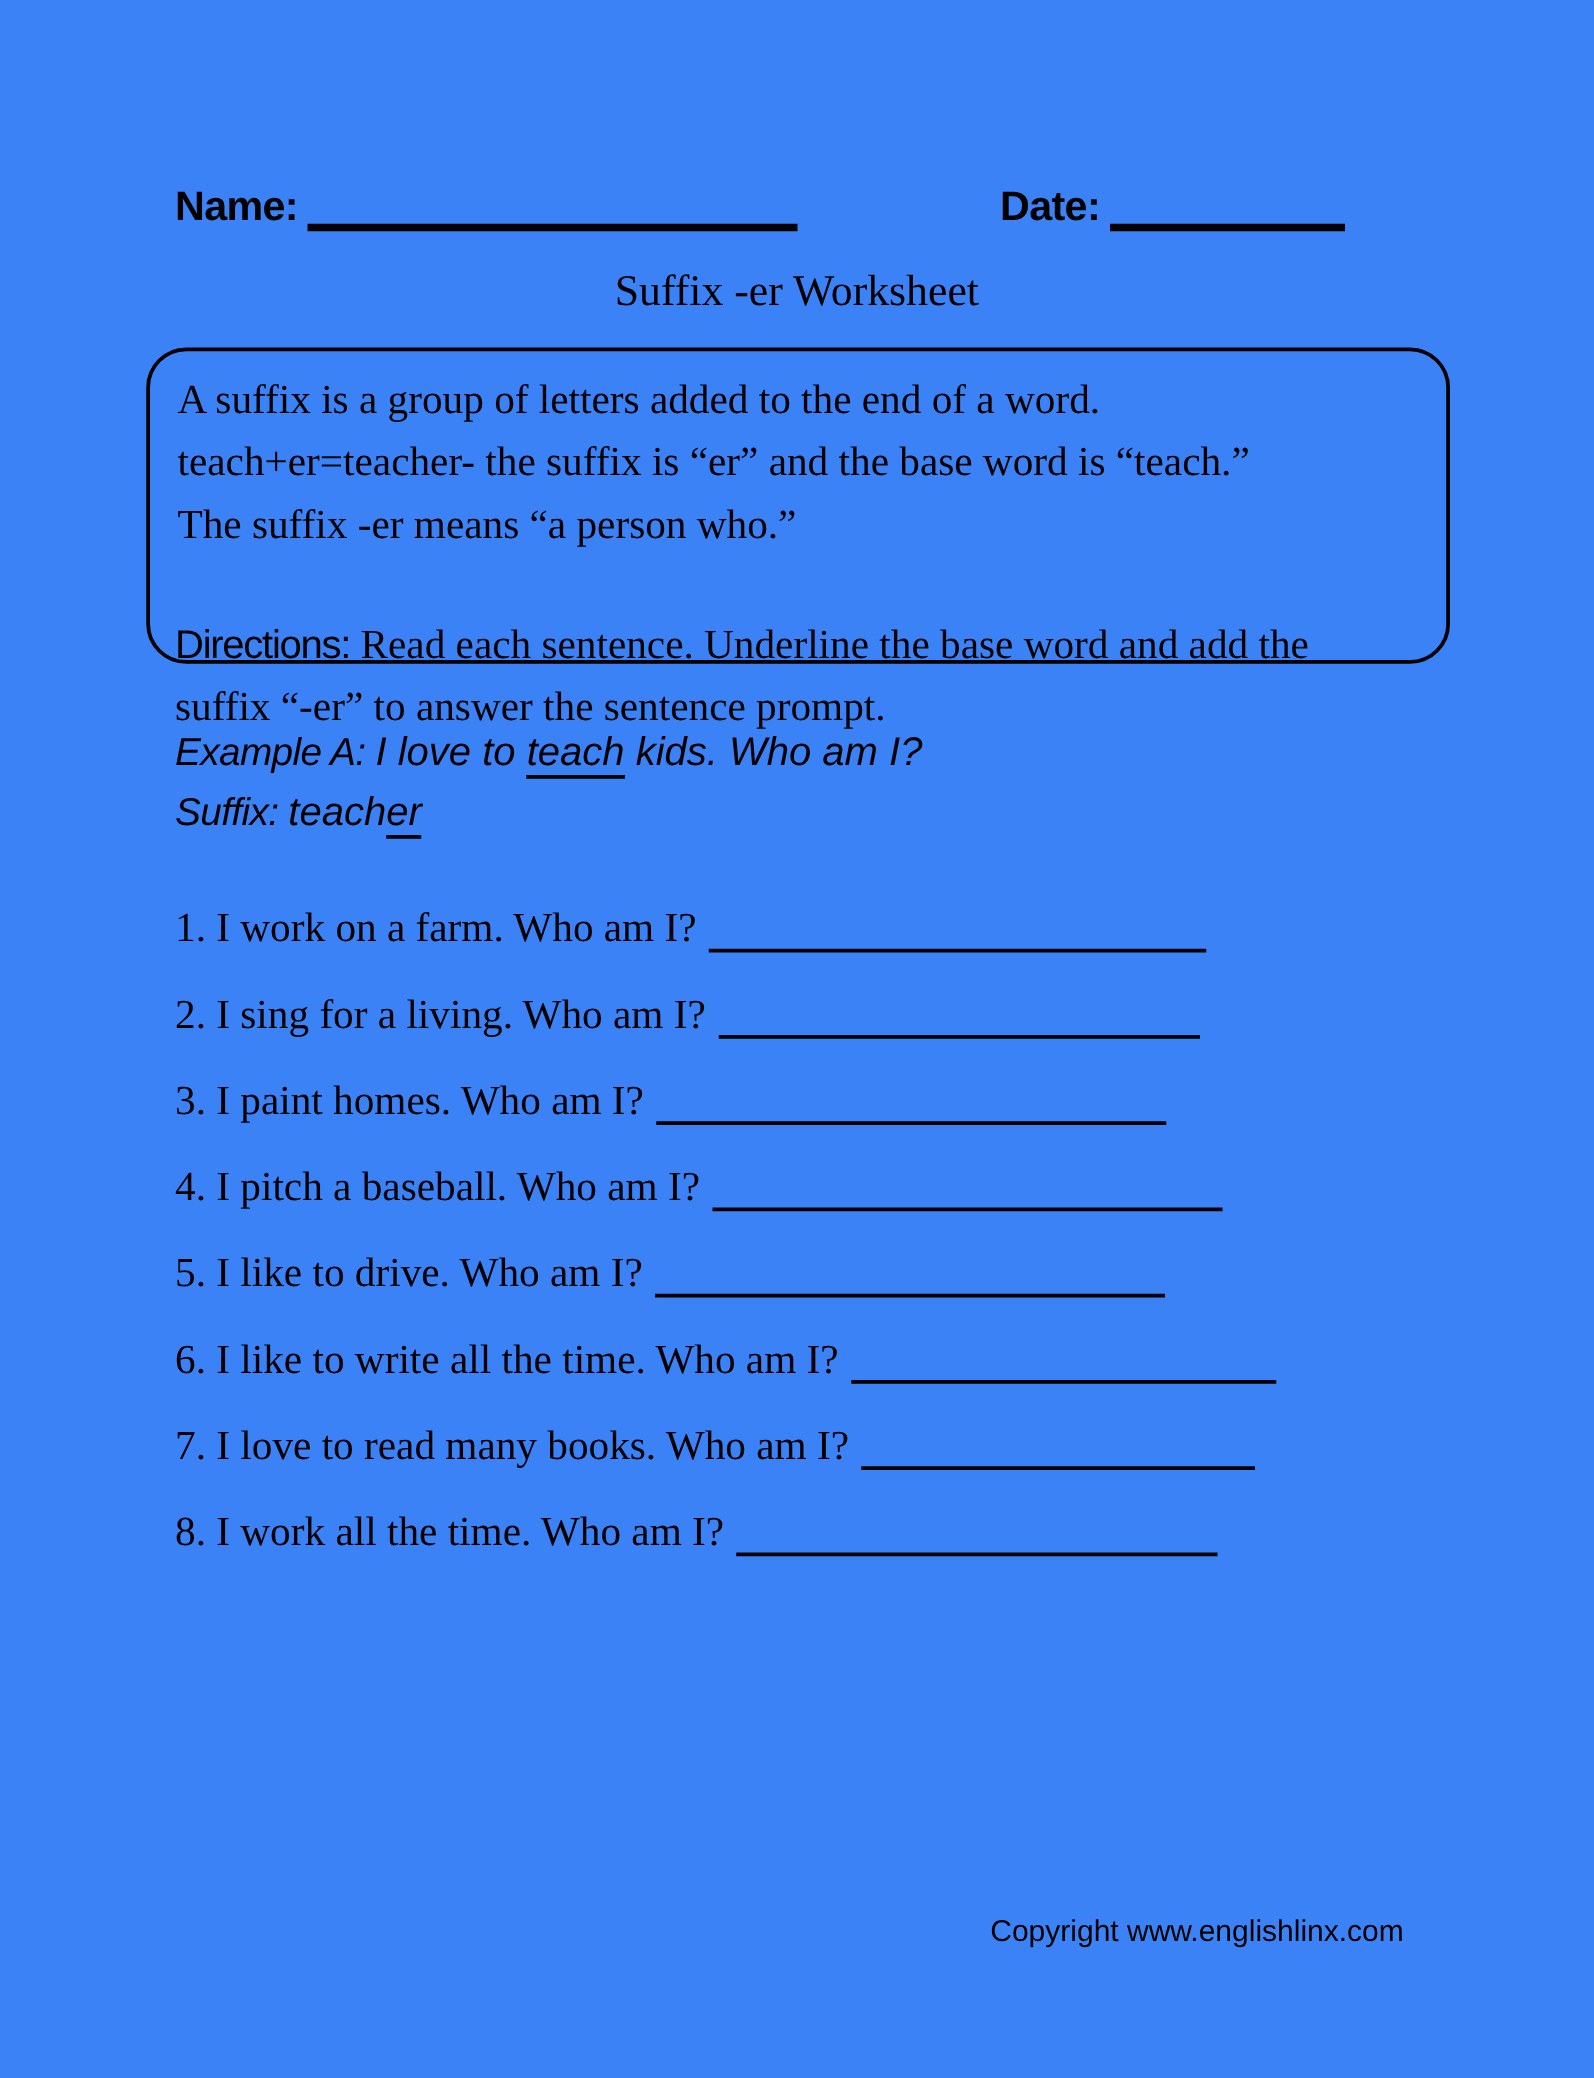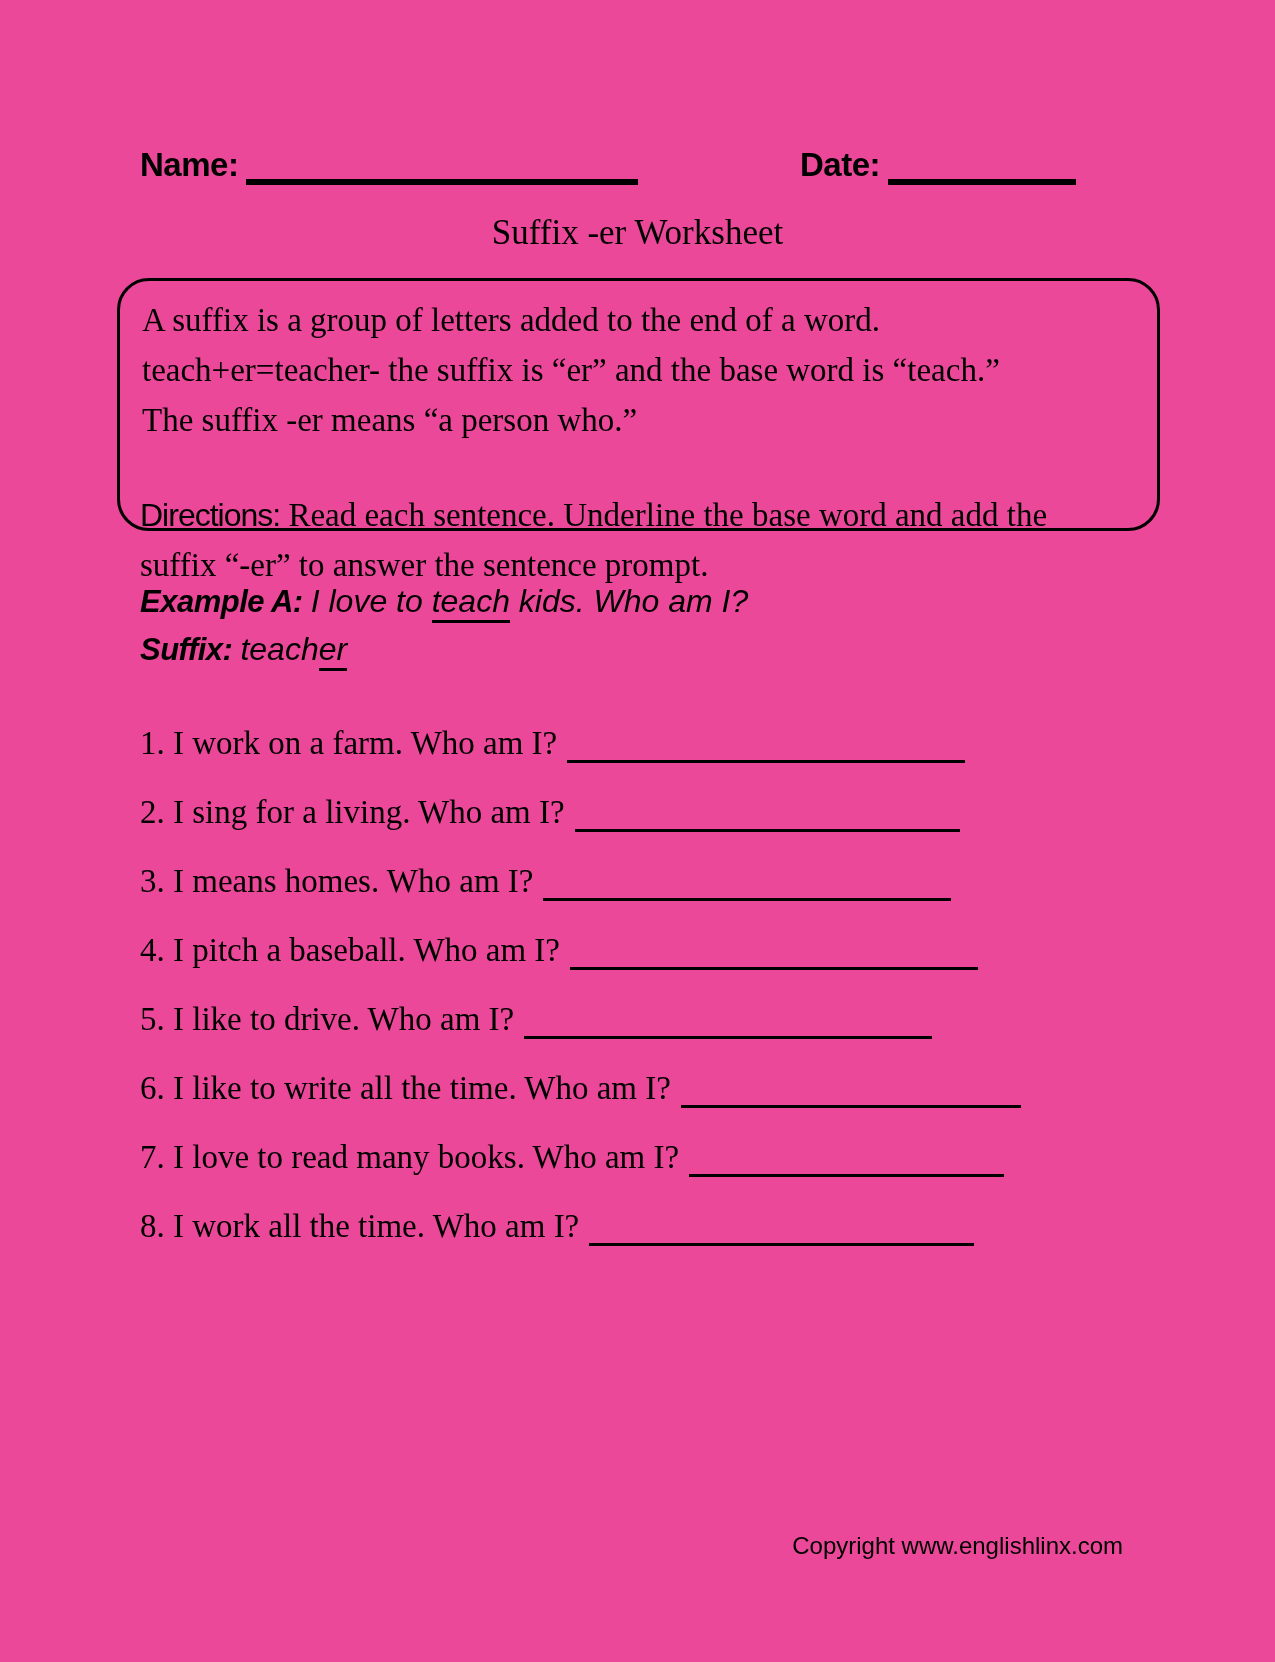"Name:" .page { background: #ec4899 -> #3b82f6 }
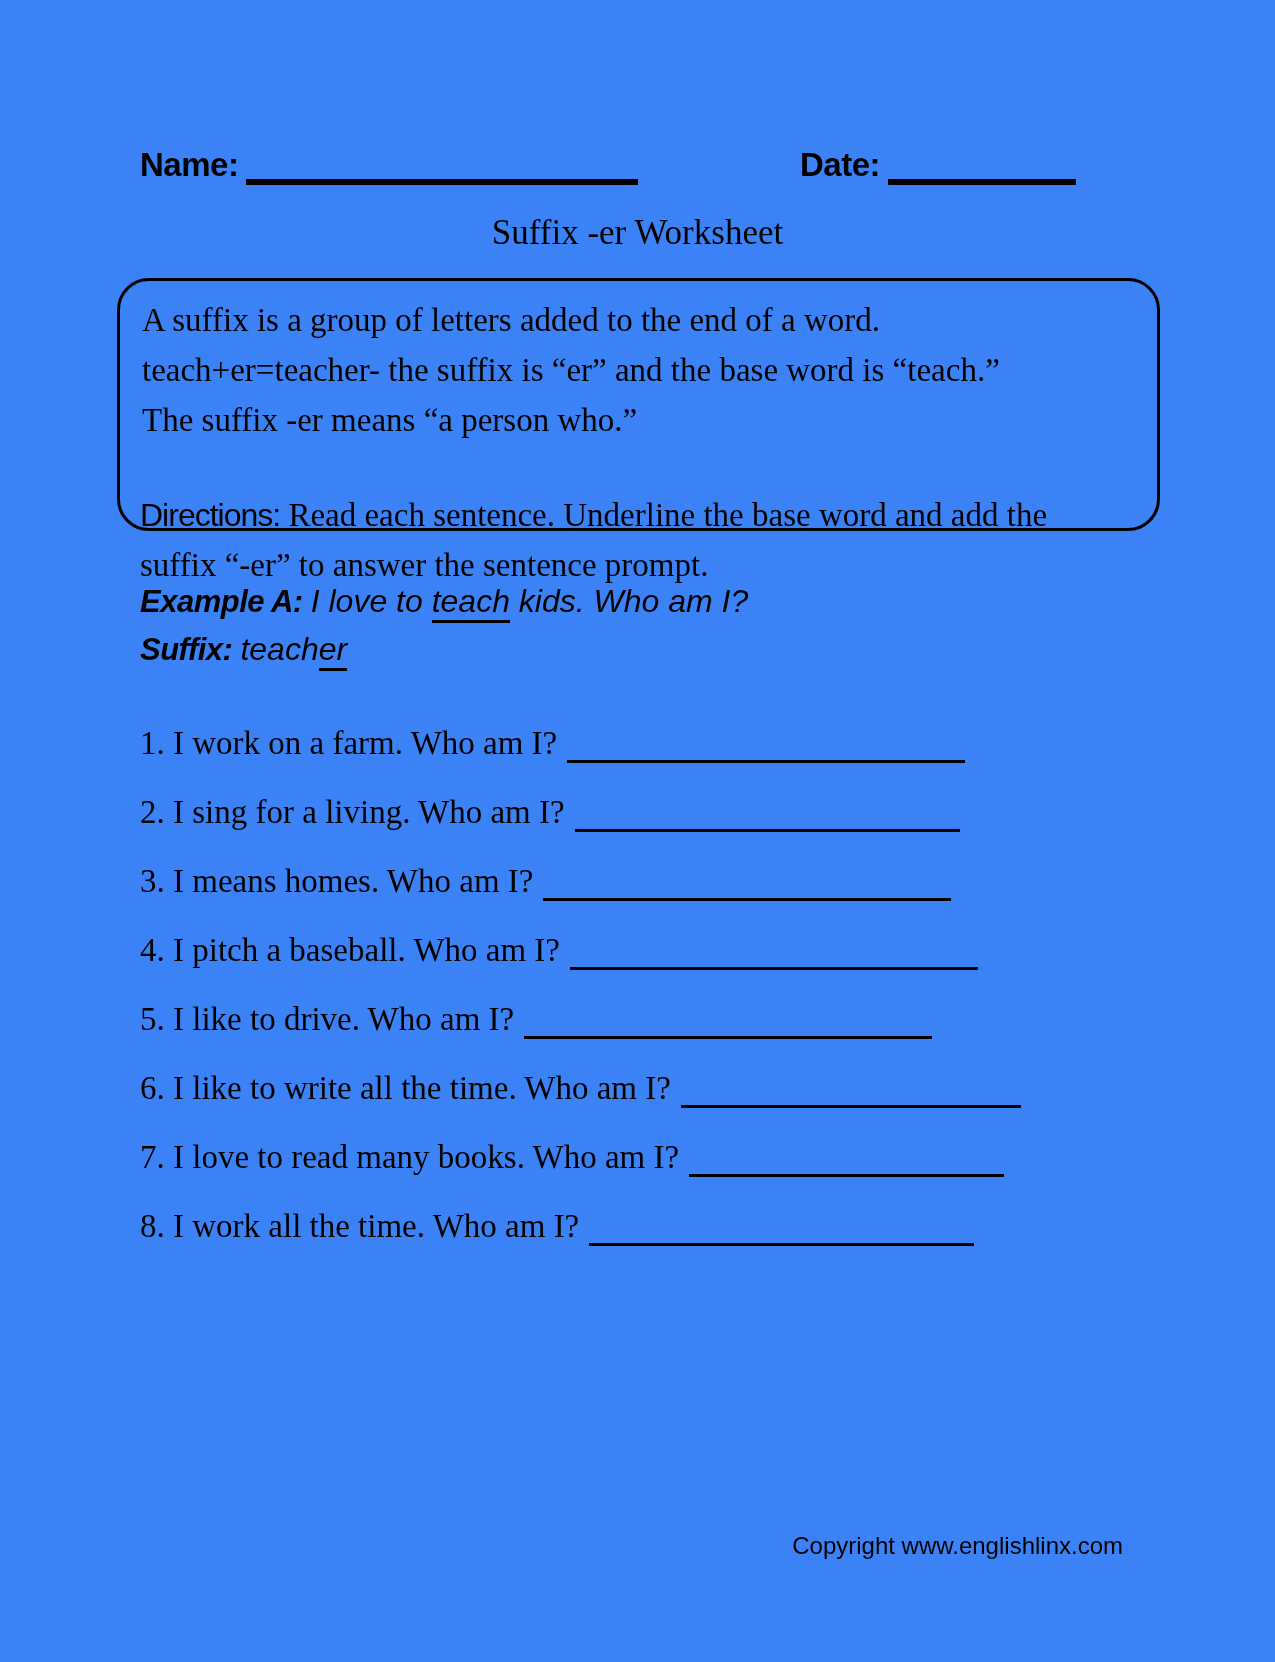"Example A:" .ex-label { font-weight: bold -> normal }
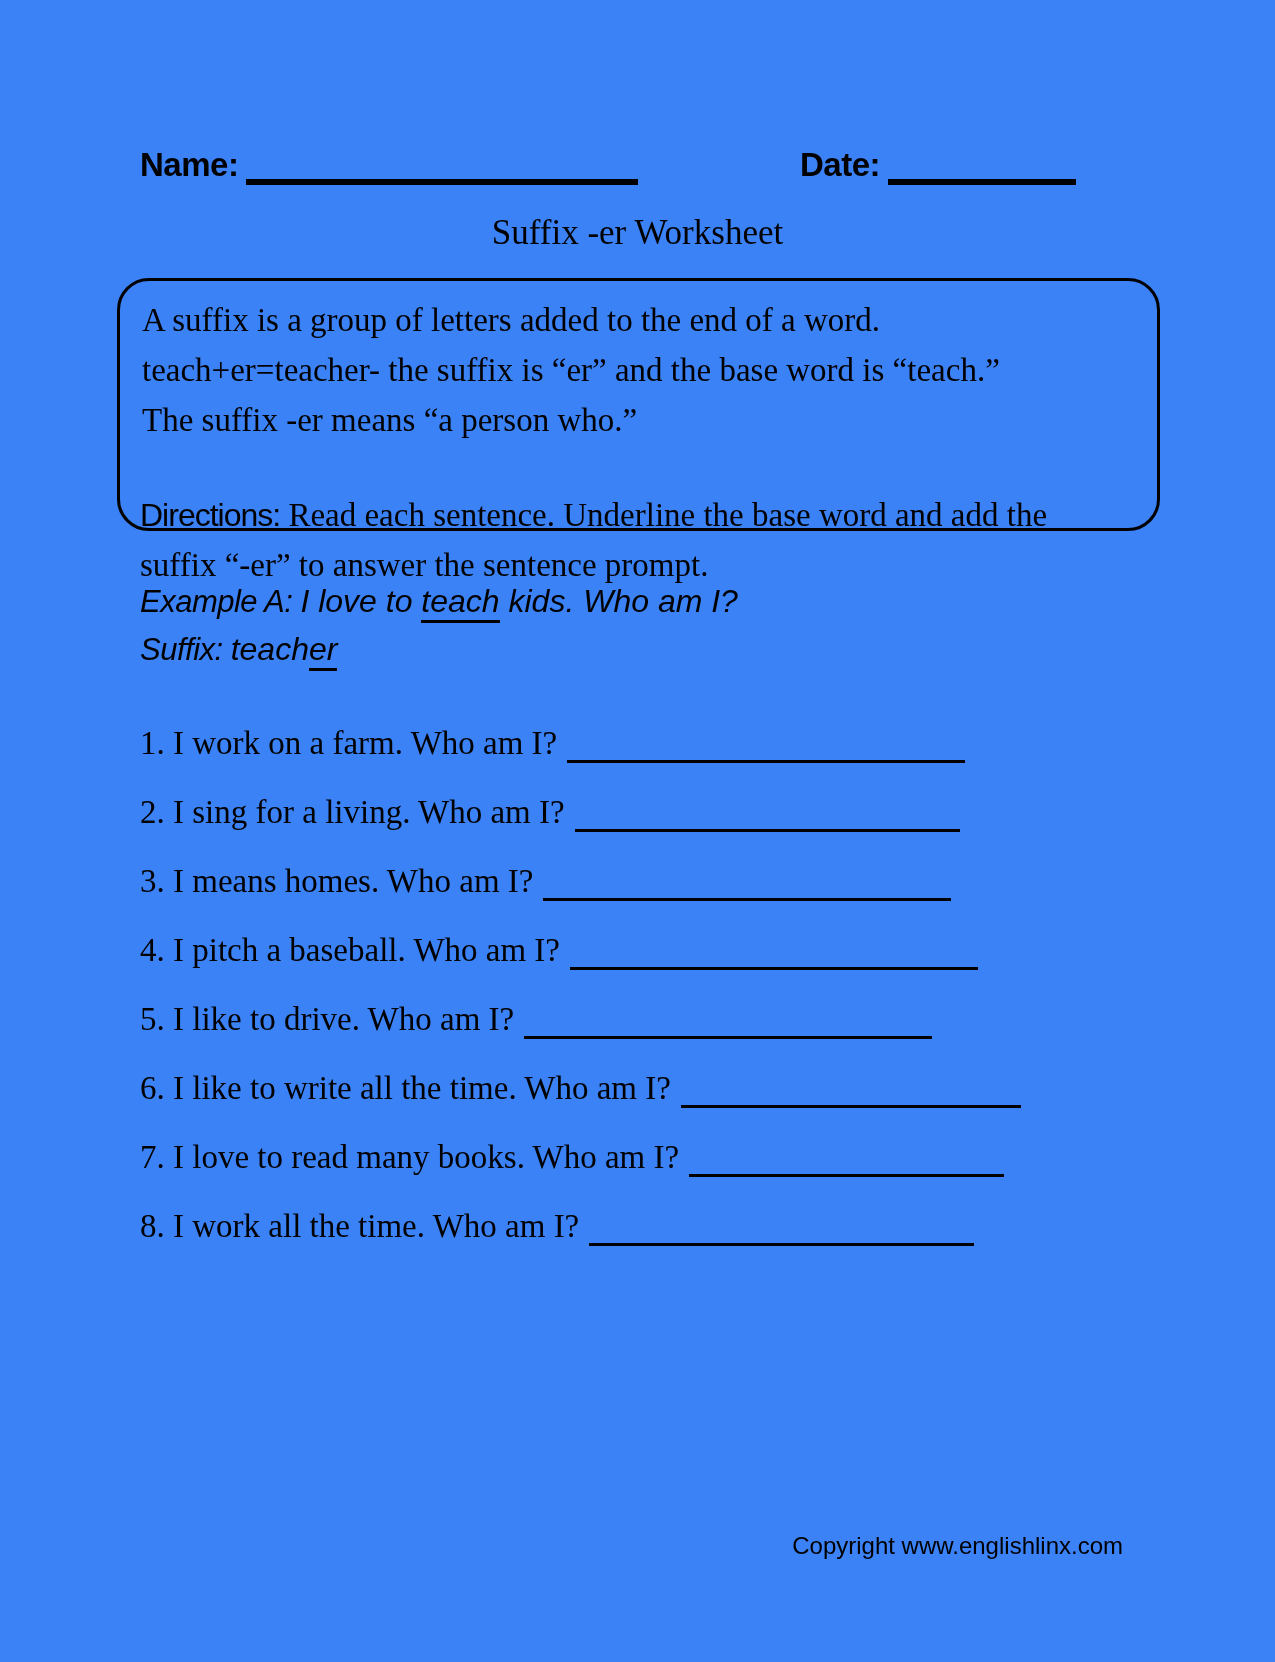"I means homes. Who am" span { text: means -> paint }
